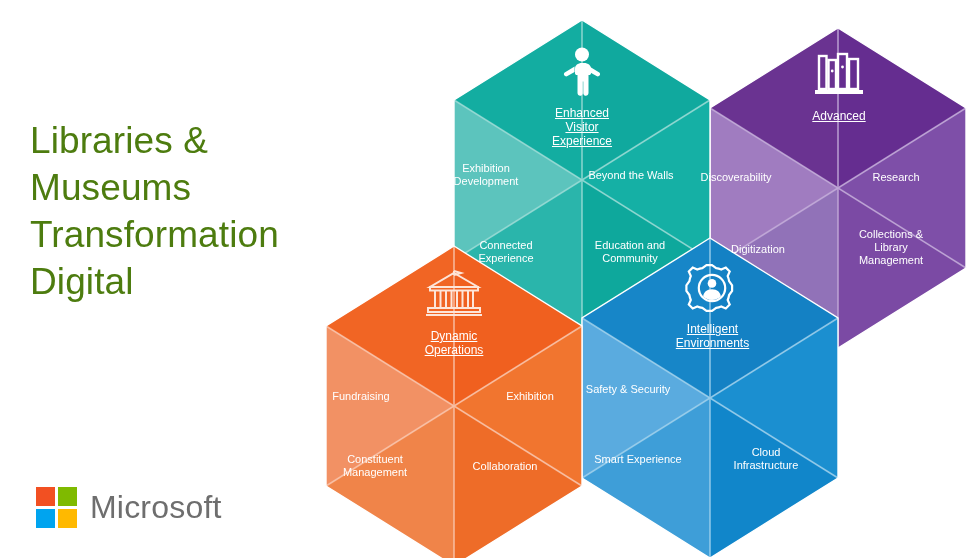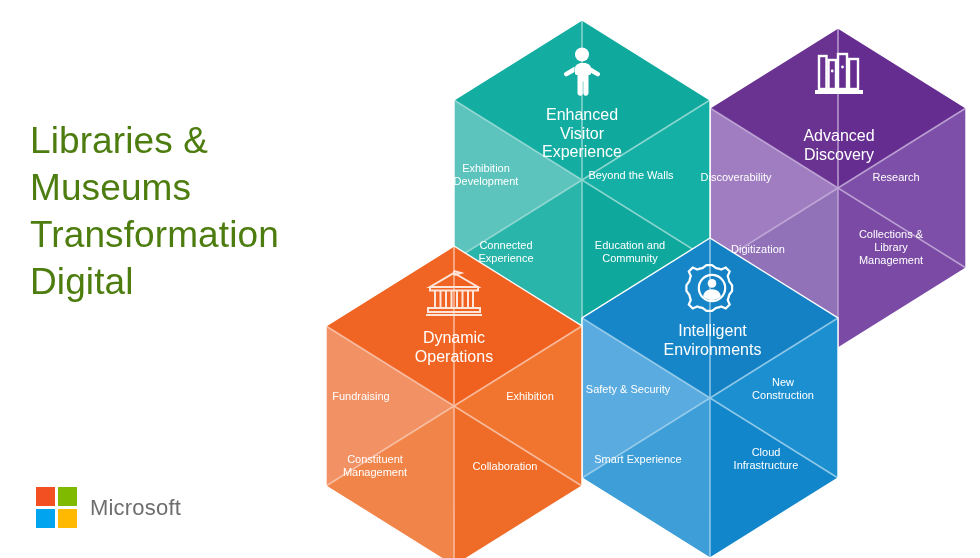"Enhanced" .hextitle { font-size: 16px -> 12px; text-decoration: none -> underline }
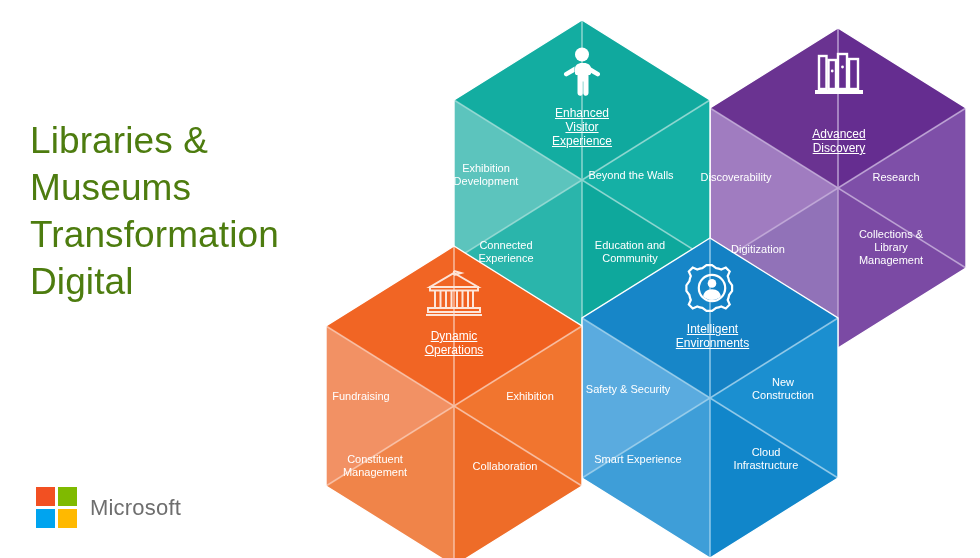"Advanced" div.hexlabel { margin-top: 18px -> none }
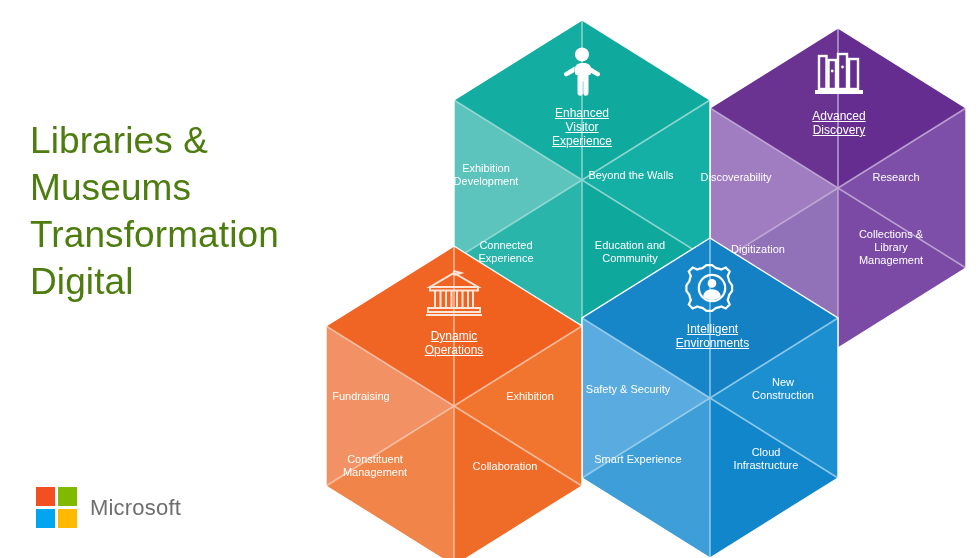"Discovery" div { html: <div>Discovery</div> -> none }
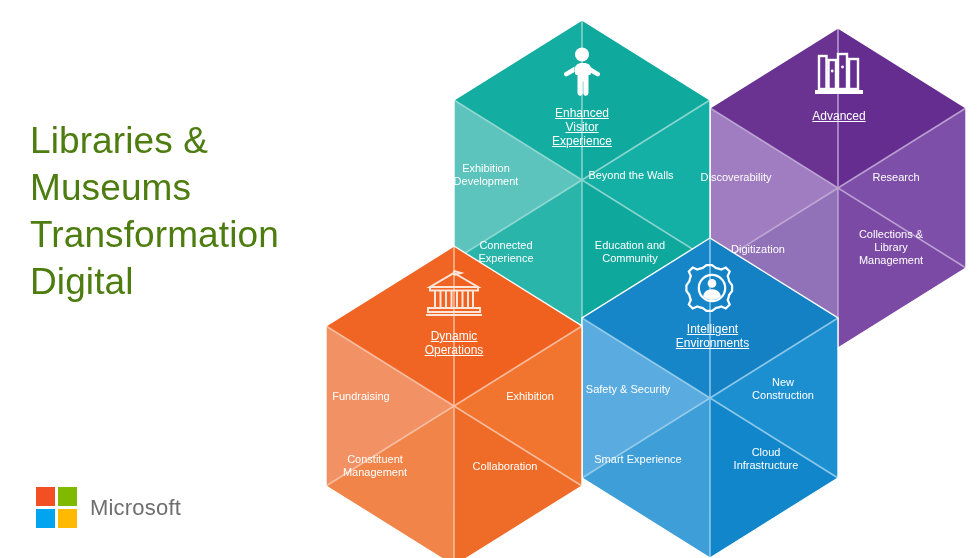"New" div.hexlabel { html: <div> <div>New</div> <div>Construction</div> </div> -> none }
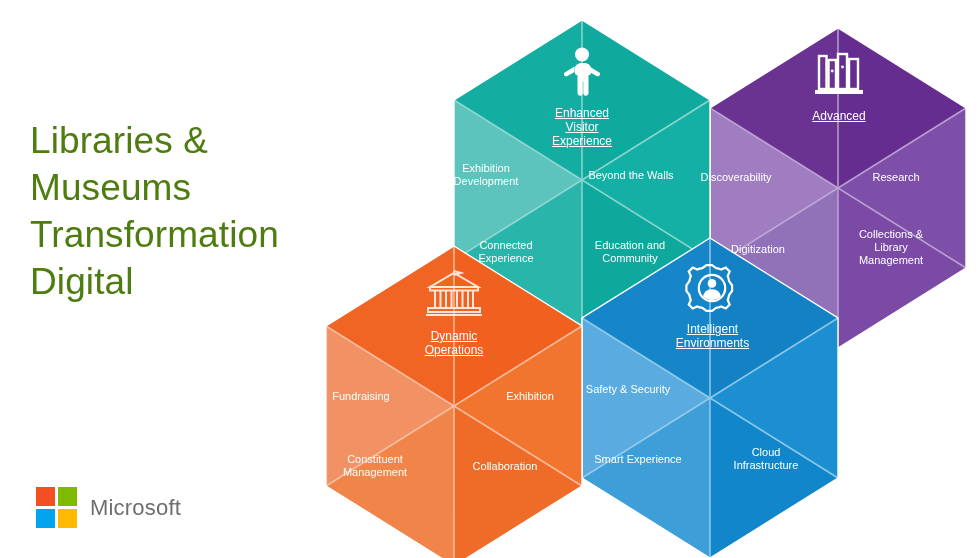"Microsoft" #ms-word { font-size: 22px -> 32px }
